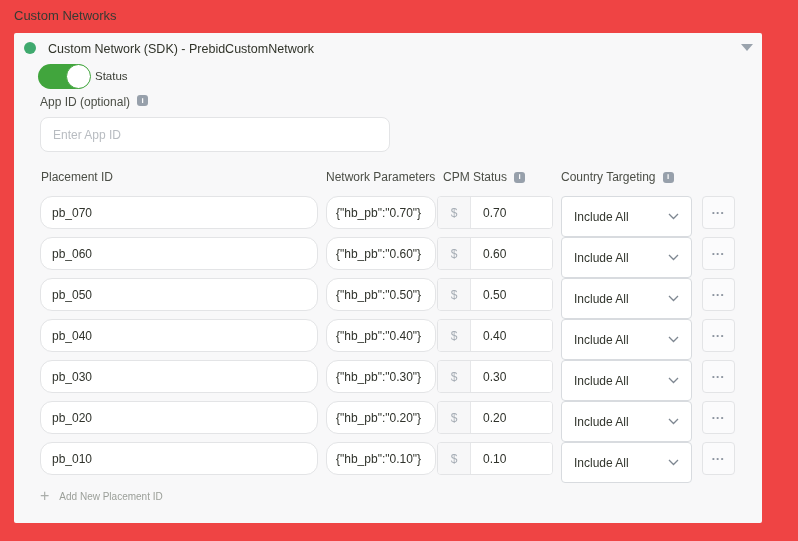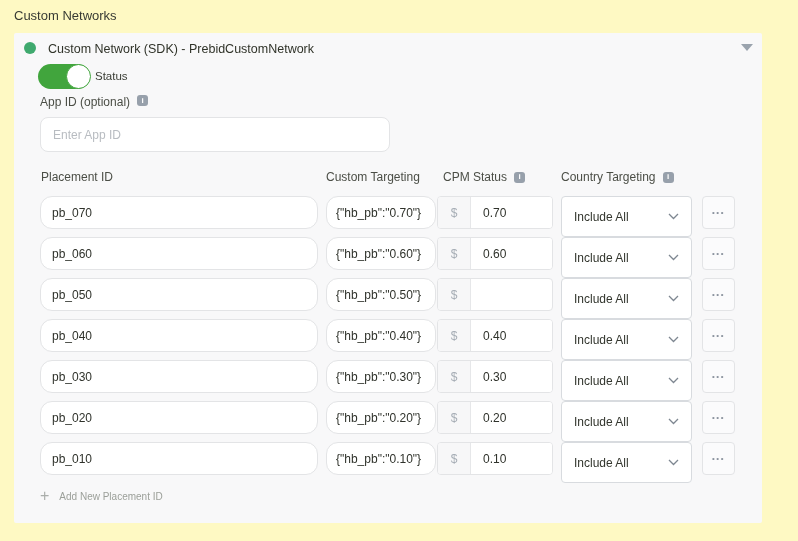"Custom Networks" .page { background: #fef9c3 -> #ef4444 }
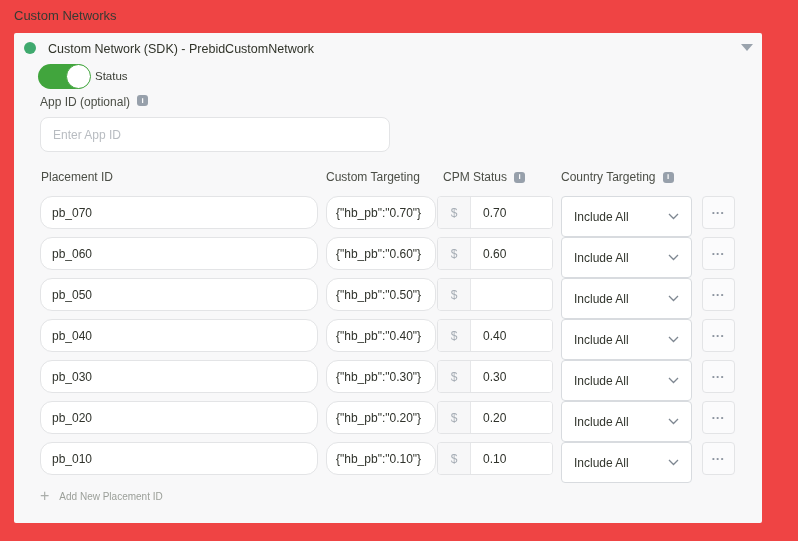"Custom Targeting" span { text: Custom Targeting -> Network Parameters }
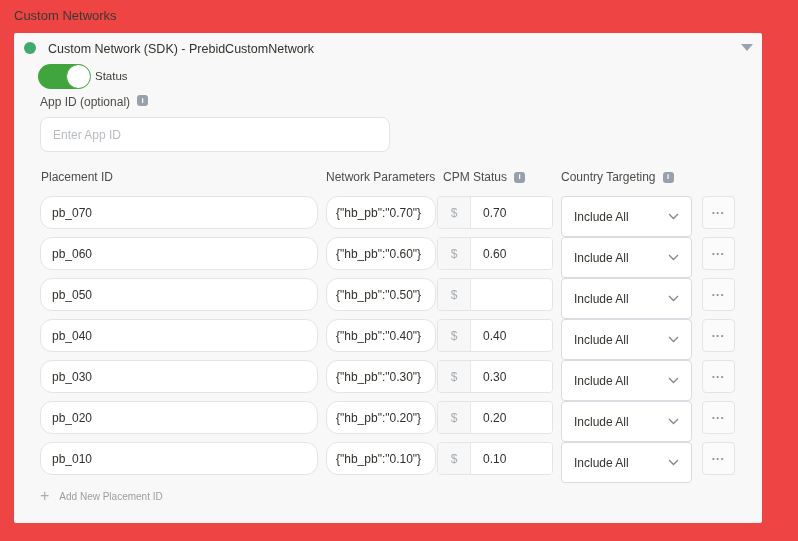"0.50" input.cpm-input { html: none -> <input> }
